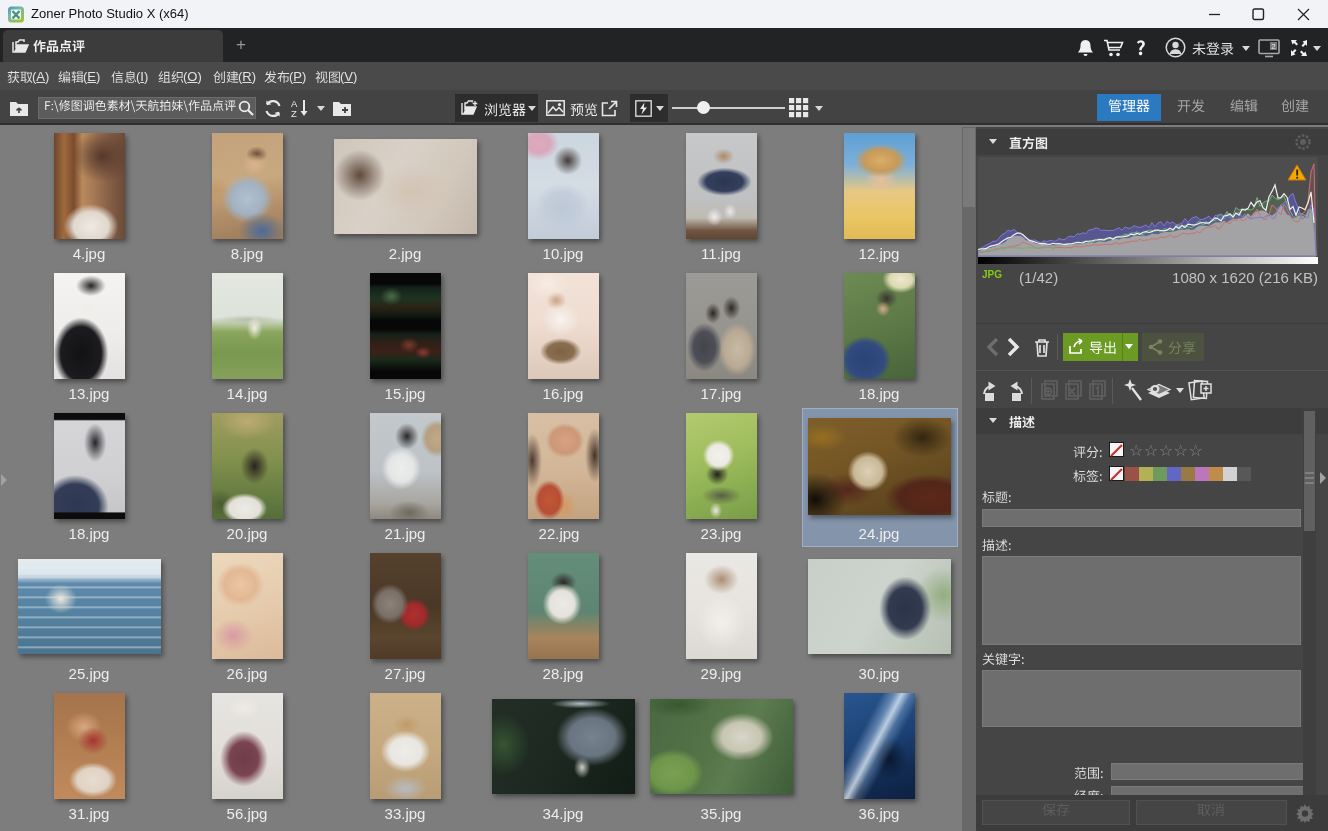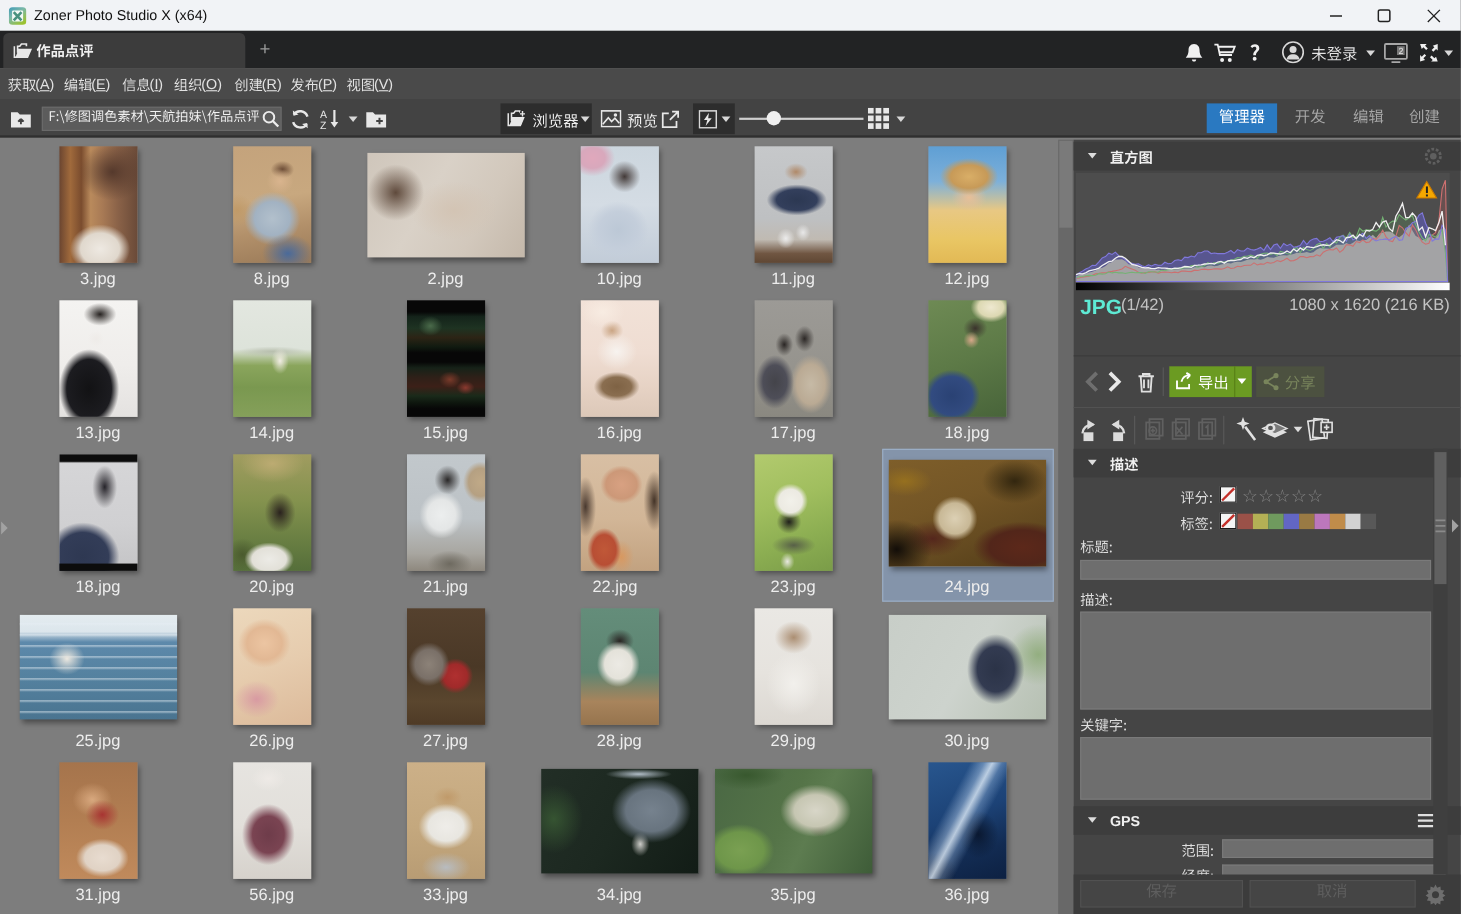"3.jpg" div.lbl { text: 3.jpg -> 4.jpg }
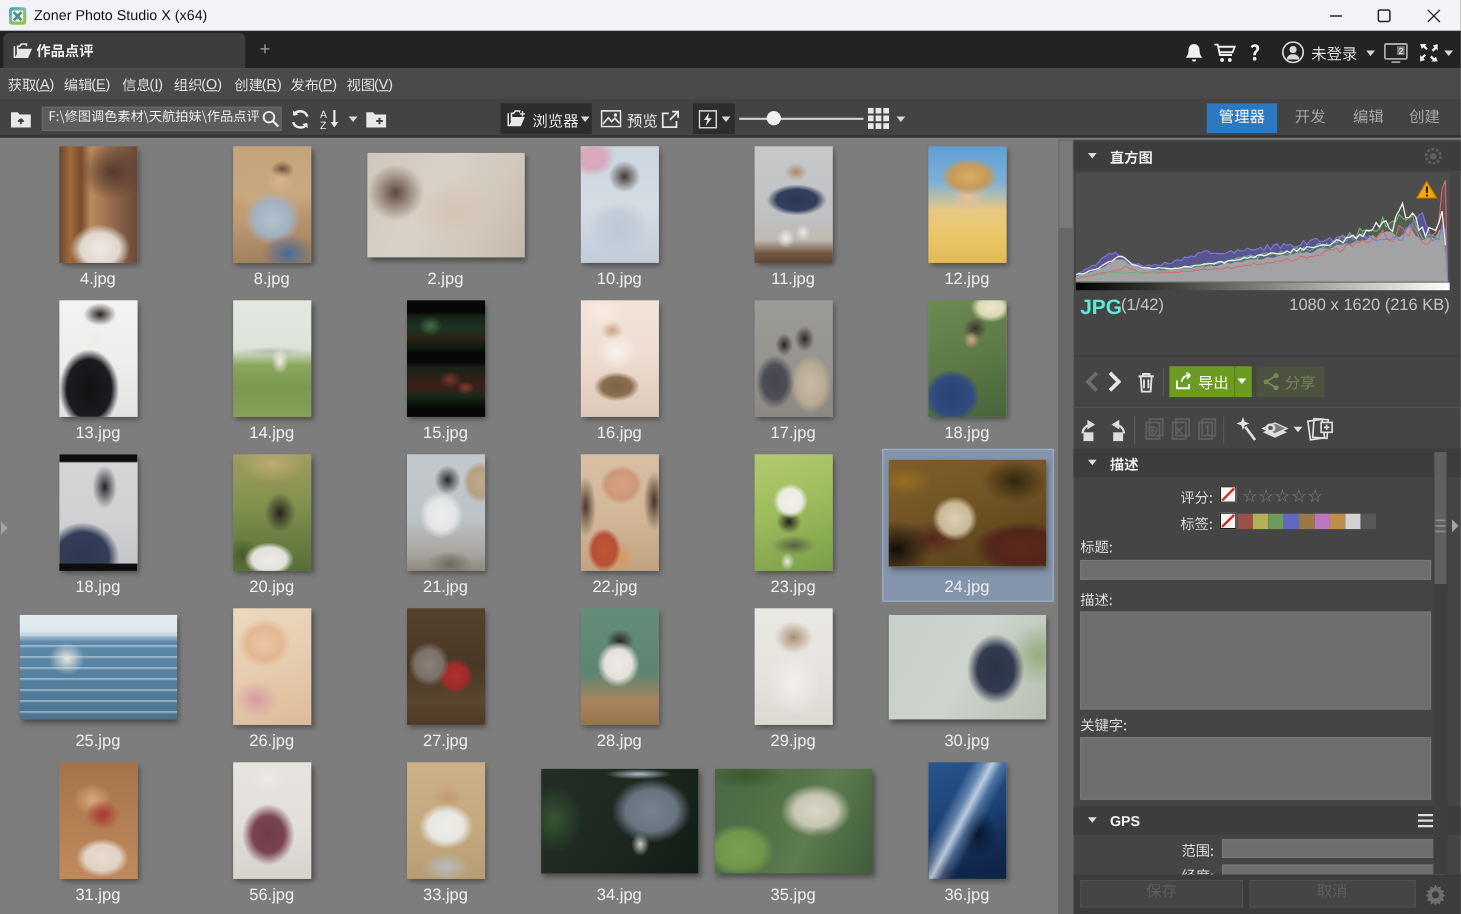"JPG" div { color: #5eead4 -> #84cc16; font-size: 19px -> 10px }
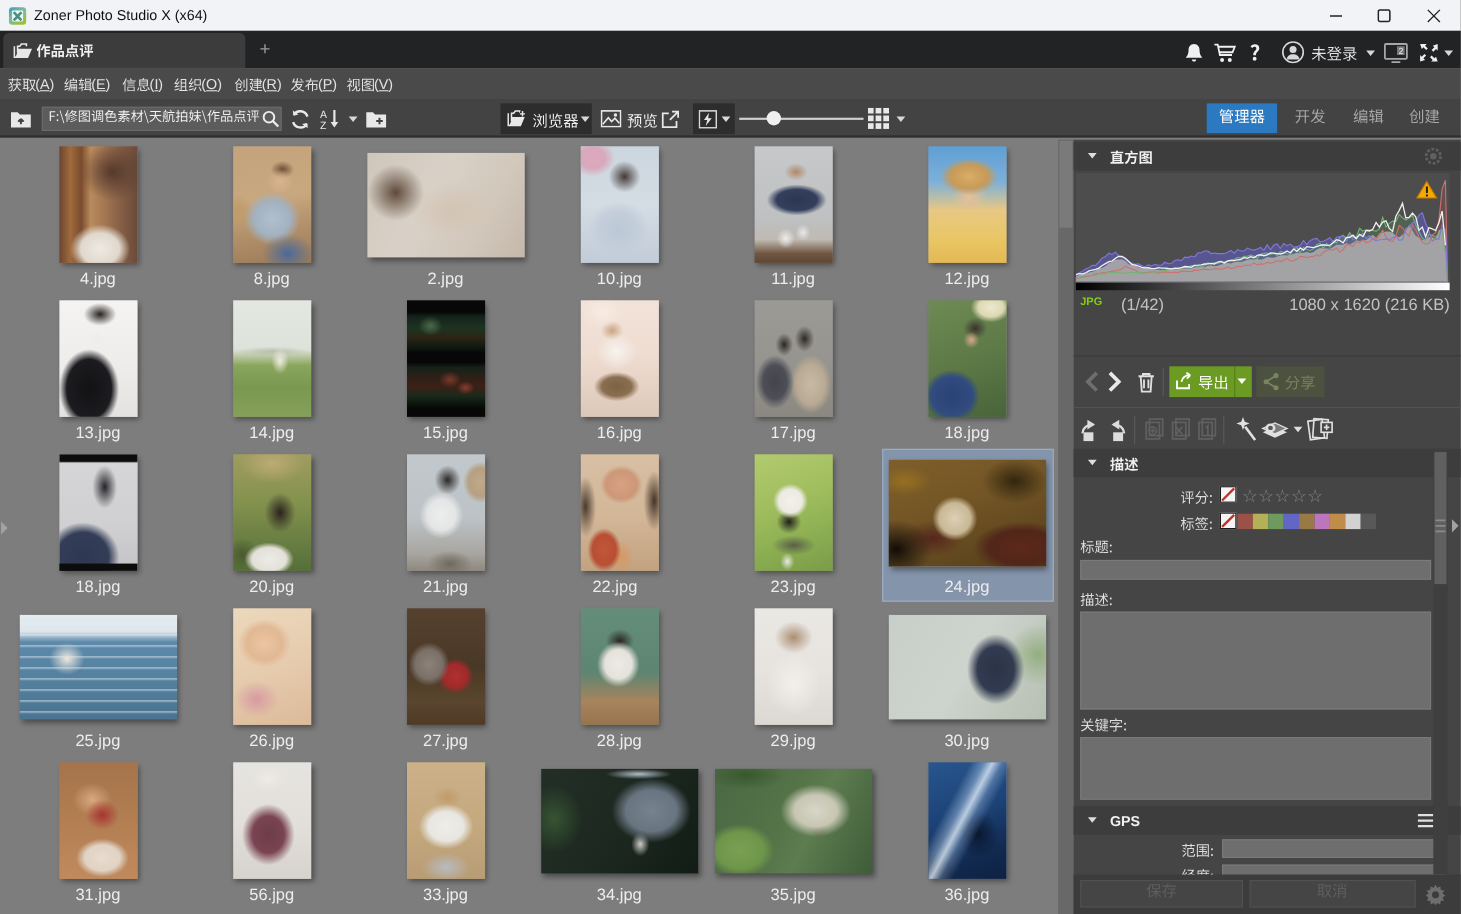"GPS" div.phead { html: <div> <div></div> <div>GPS</div> <svg> <path></path> </svg> </div> -> none }
